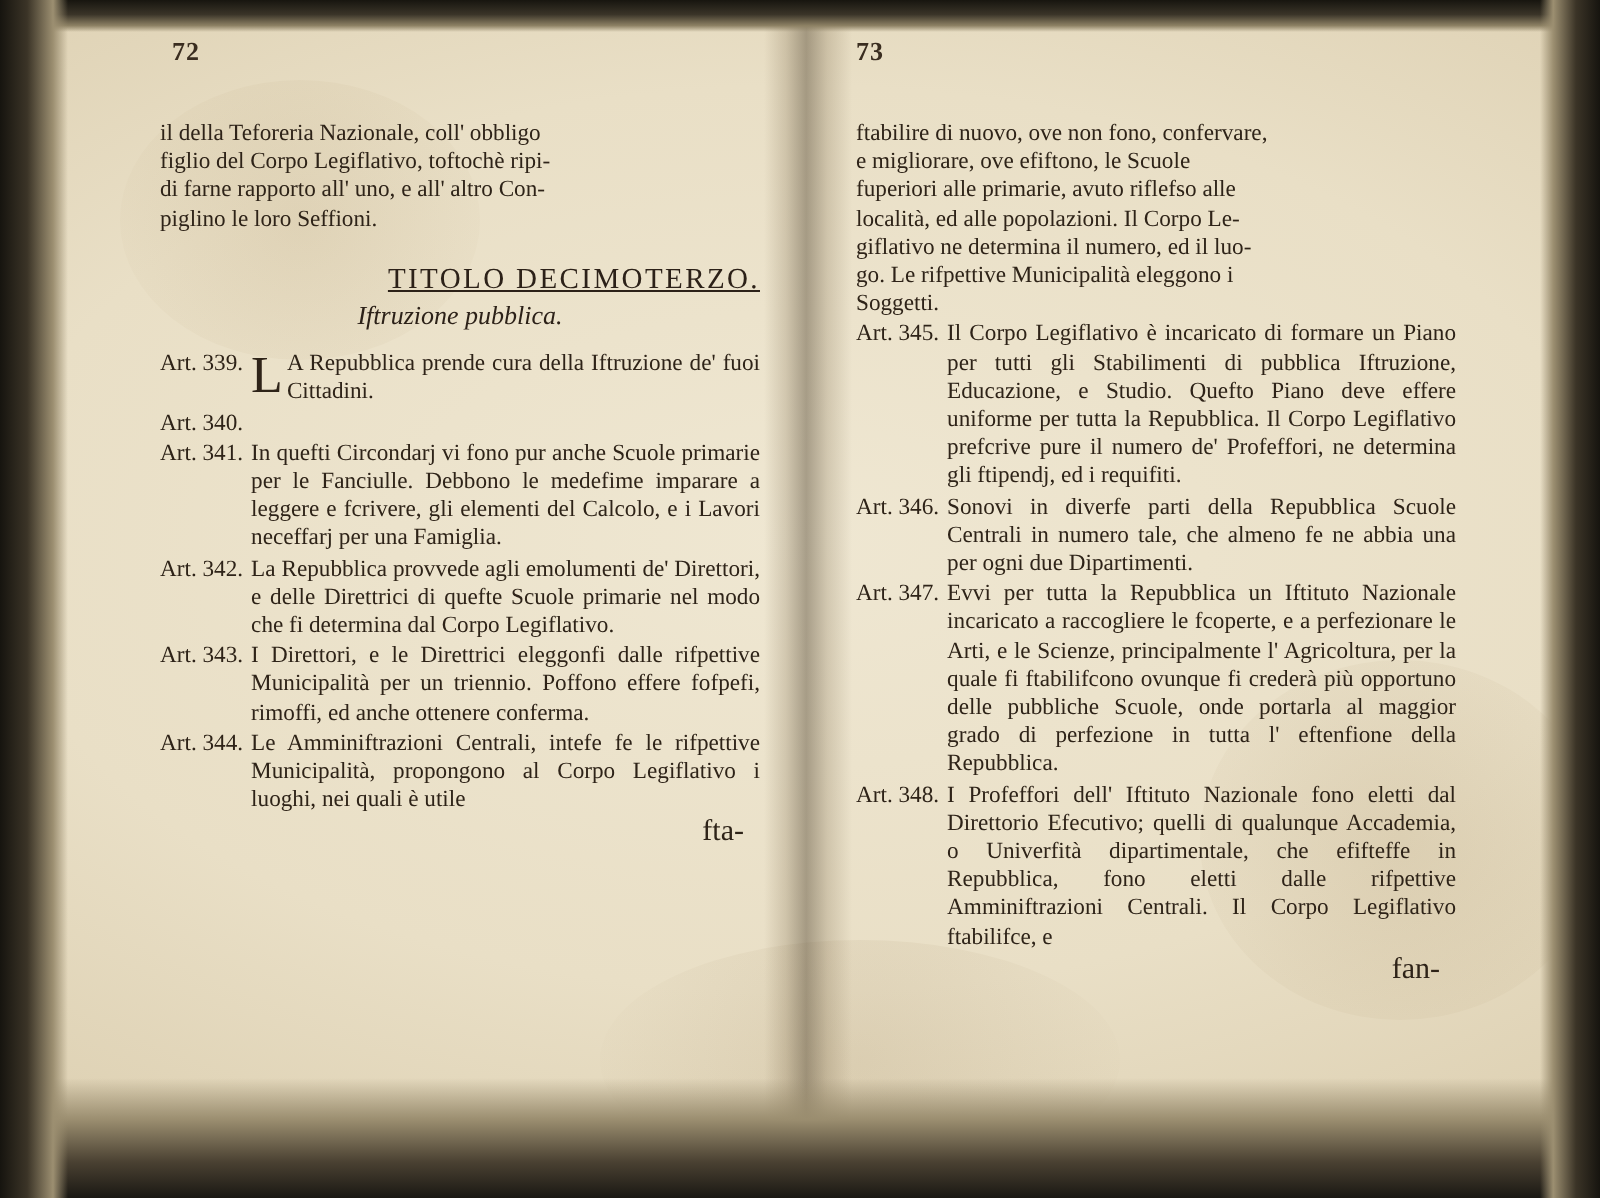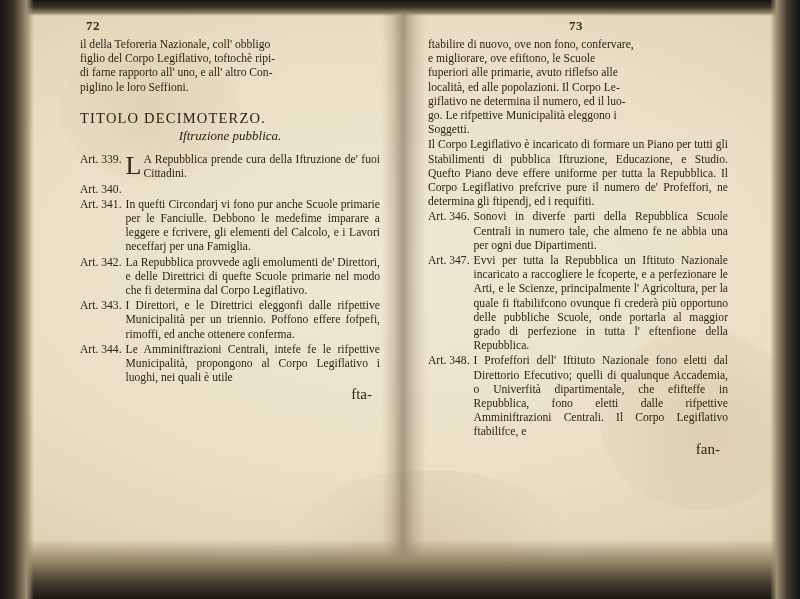"73" .folio-right { text-align: center -> left }
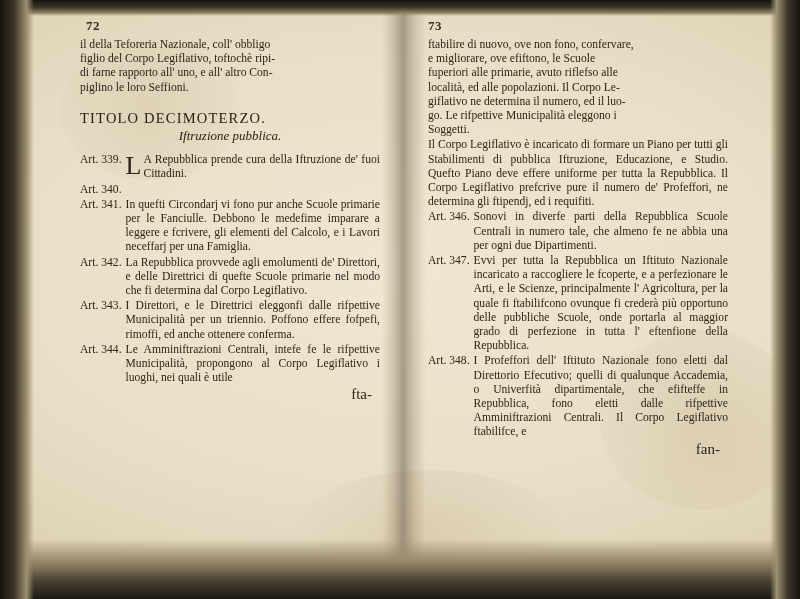"il della Teforeria Nazionale, coll'" .textcol { margin-top: 4px -> 26px }
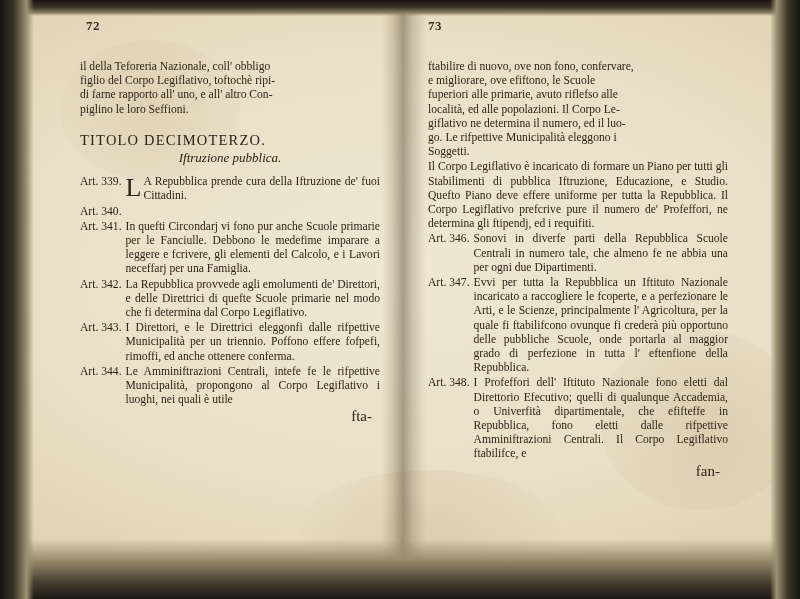"TITOLO DECIMOTERZO." .title-main { text-align: left -> right; text-decoration: none -> underline }
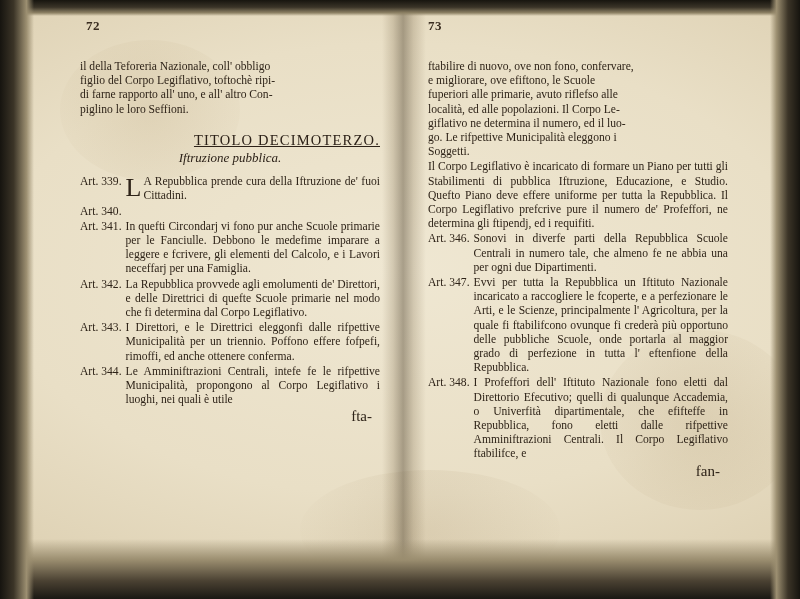"Art. 345." span.art-label { html: none -> <span>Art. 345.</span> }
